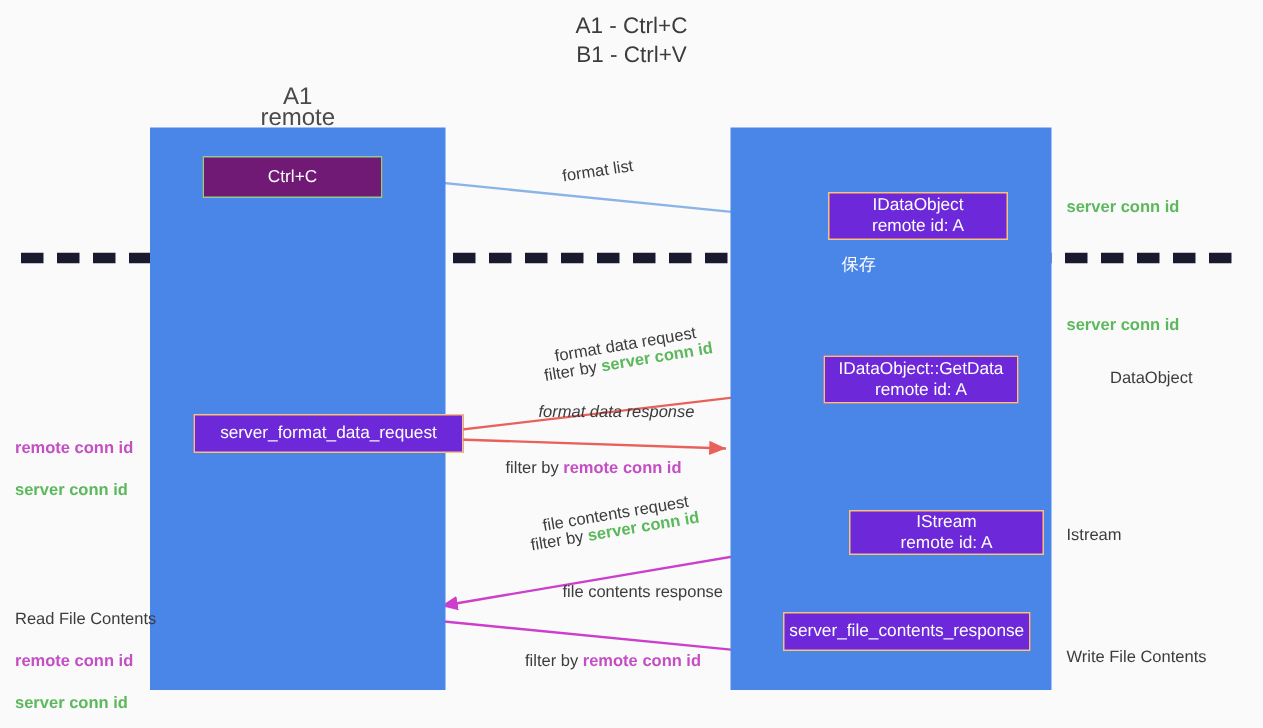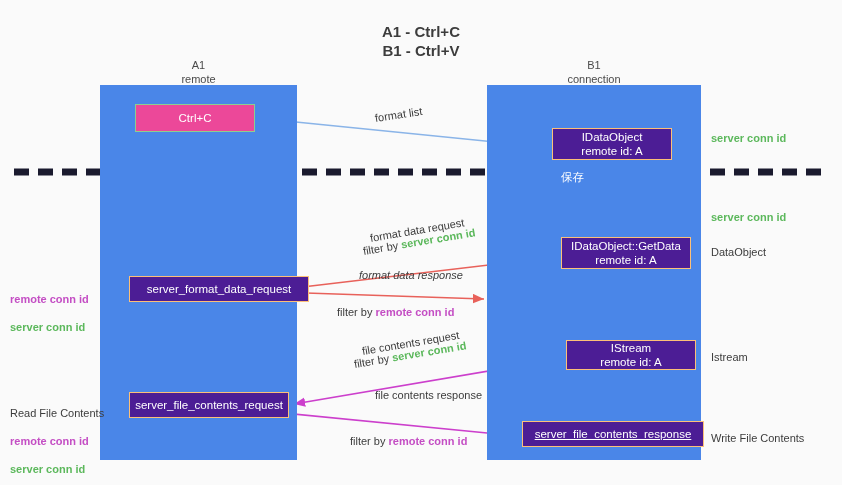"A1 - Ctrl+C" #title { font-weight: bold -> none; top: 22px -> 8px }
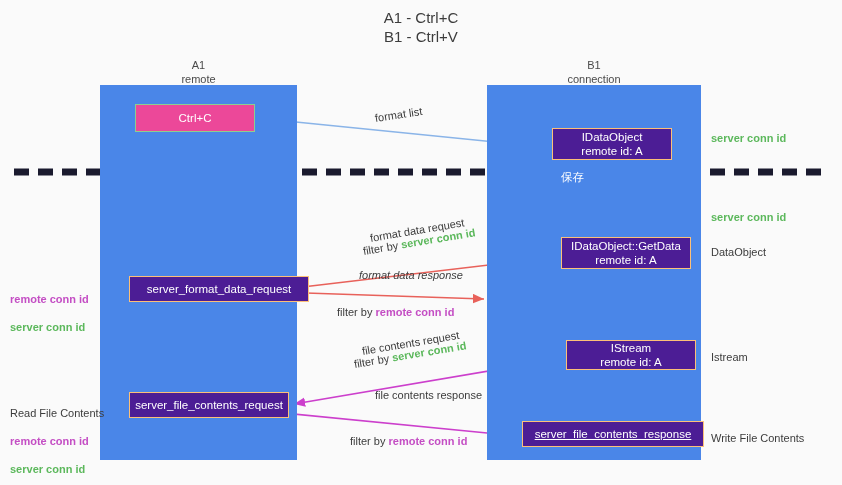"A1" .lane-head { font-size: 11px -> 16px }
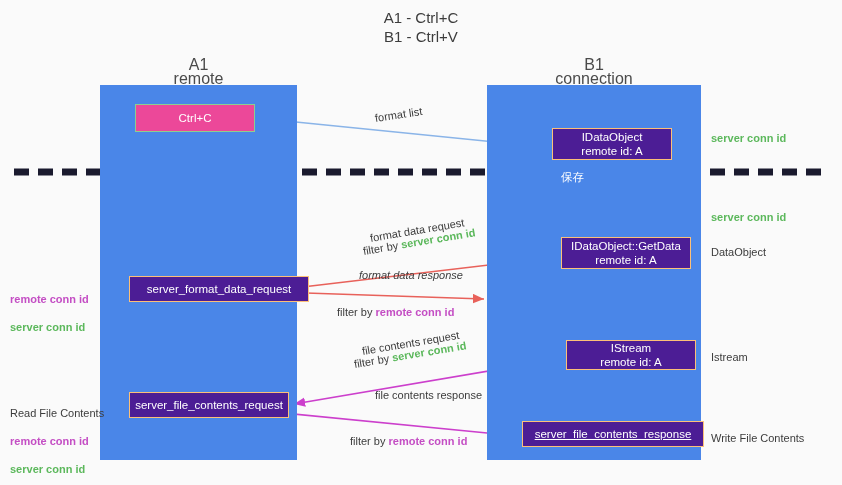"B1" div.abs { html: <div>B1 connection</div> -> none }
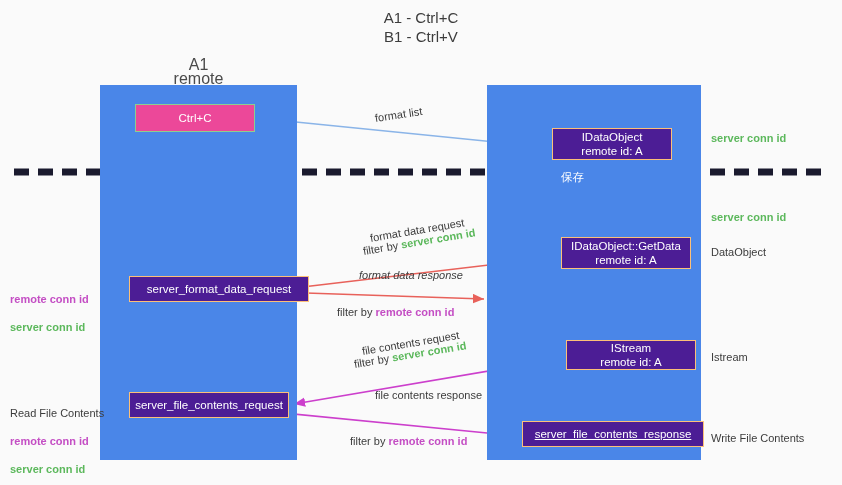"Ctrl+C" .green { background: #ec4899 -> #701a75 }
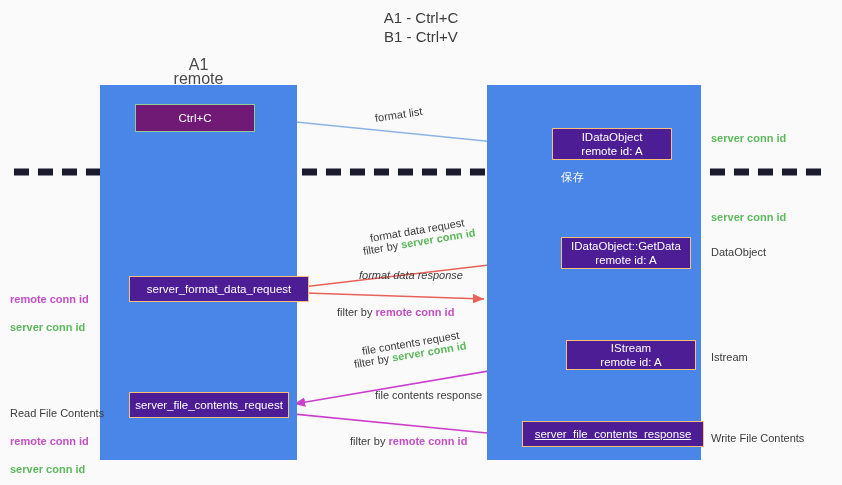"IDataObject" .orange { background: #4c1d95 -> #6d28d9 }
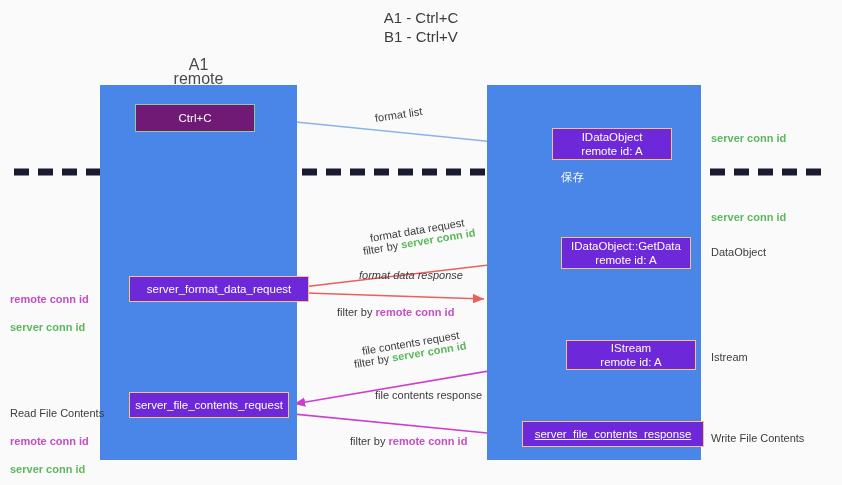"IDataObject::GetData" #n-getdata { left: 561px -> 549px }
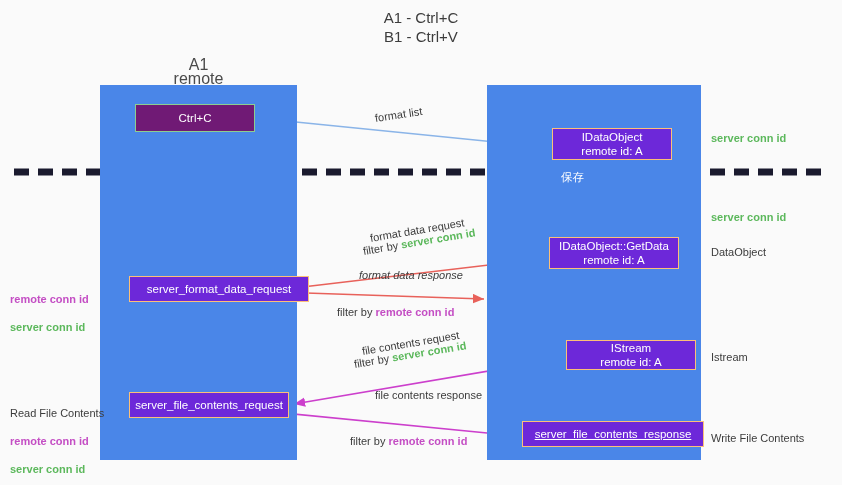"DataObject" #s-right-3 { left: 711px -> 740px }
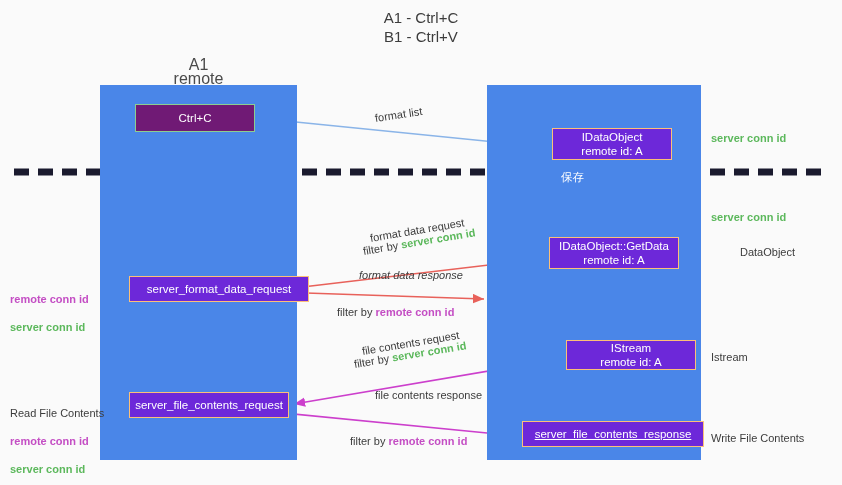"server_file_contents_request" div.abs { html: <div>server_file_contents_request</div> -> none }
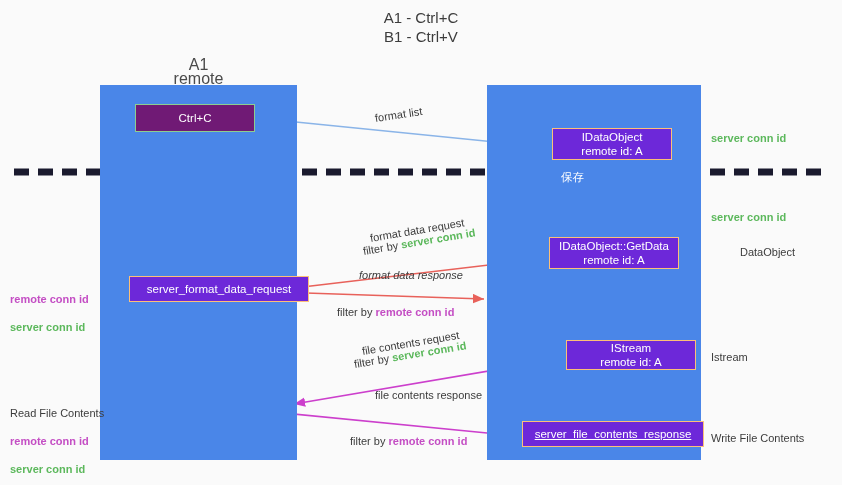"server_file_contents_response" #n-fileresp { text-decoration: underline -> none; top: 421px -> 408px; width: 182px -> 165px }
